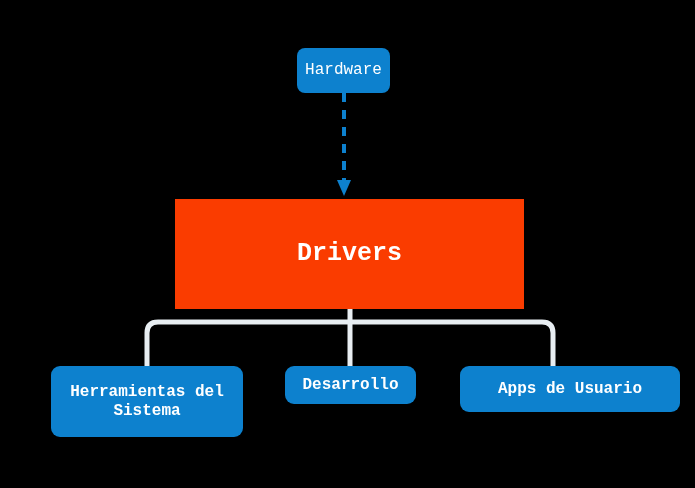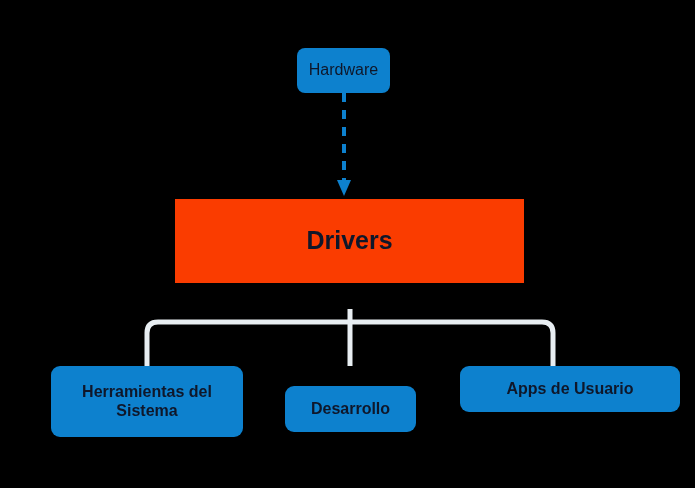"Hardware" .node { color: #0f172a -> #ffffff; font-family: none -> Liberation Mono, monospace }
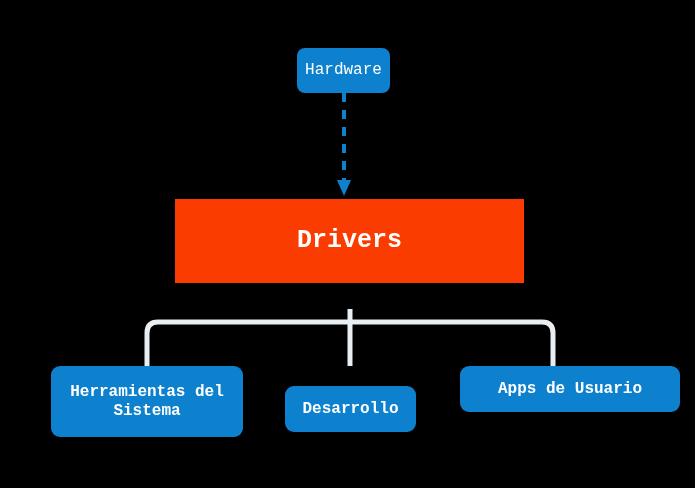"Drivers" #node-drivers { height: 84px -> 110px }
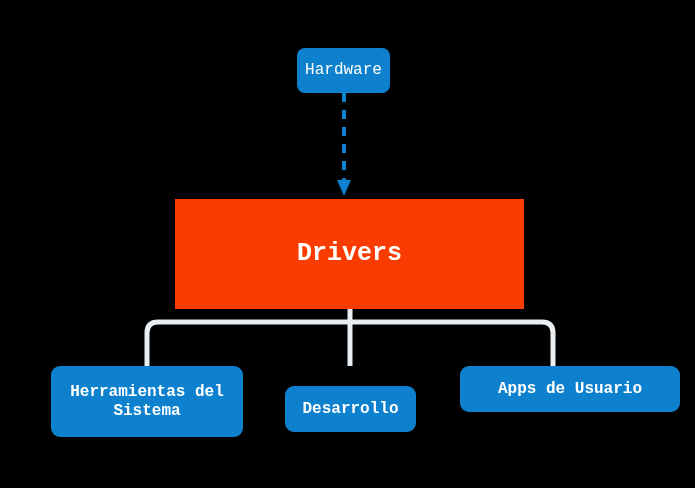"Desarrollo" #node-dev { height: 46px -> 38px; top: 386px -> 366px }
